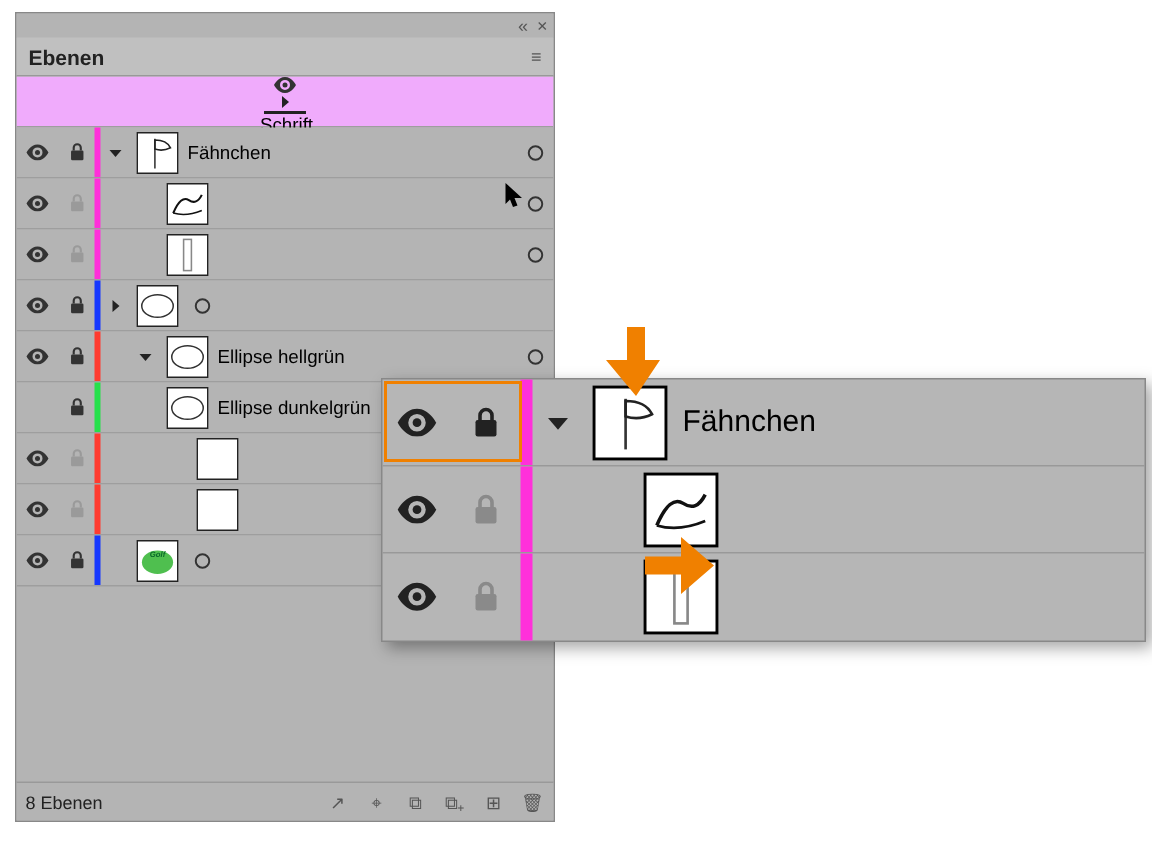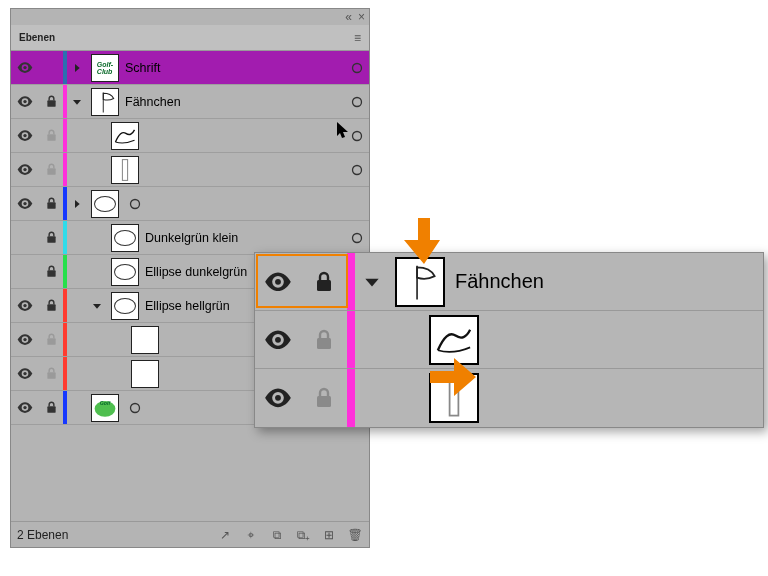"Ebenen" .tabrow .tab { font-size: 10px -> 14px }
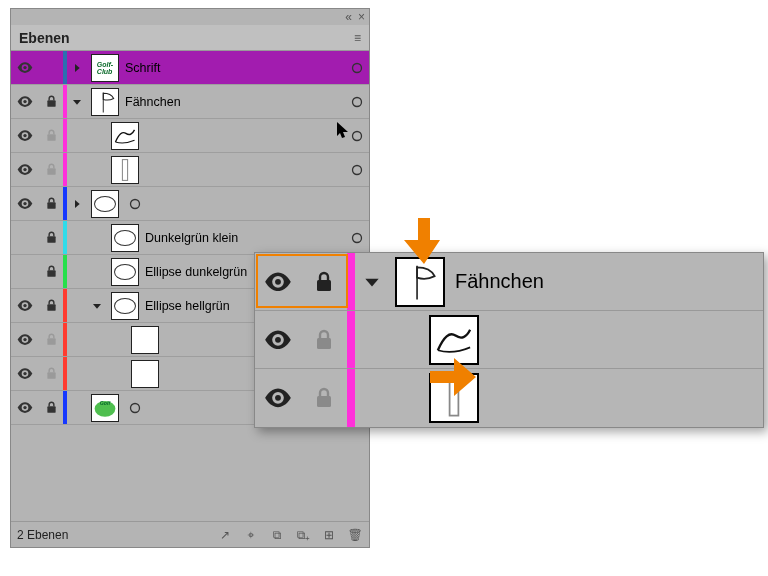"Schrift" .row.selected { background: #a21caf -> #f0abfc; flex-direction: none -> column }
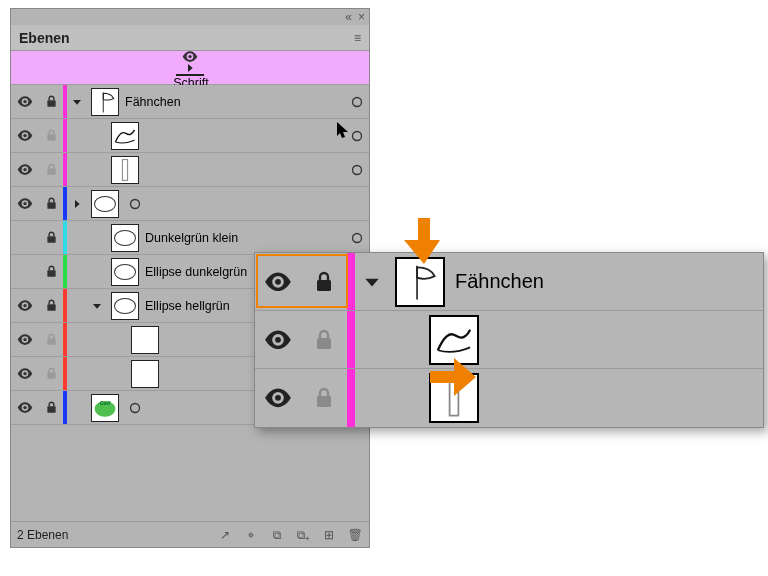"Dunkelgrün klein" div.row { html: <div> <div></div> <div> <svg> <rect></rect> <path></path> </svg> </div> <div></div> <div></div> <div></div> <div> <div></div> </div> <div>Dunkelgrün klein</div> <div> <svg> <circle></circle> </svg> </div> </div> -> none }
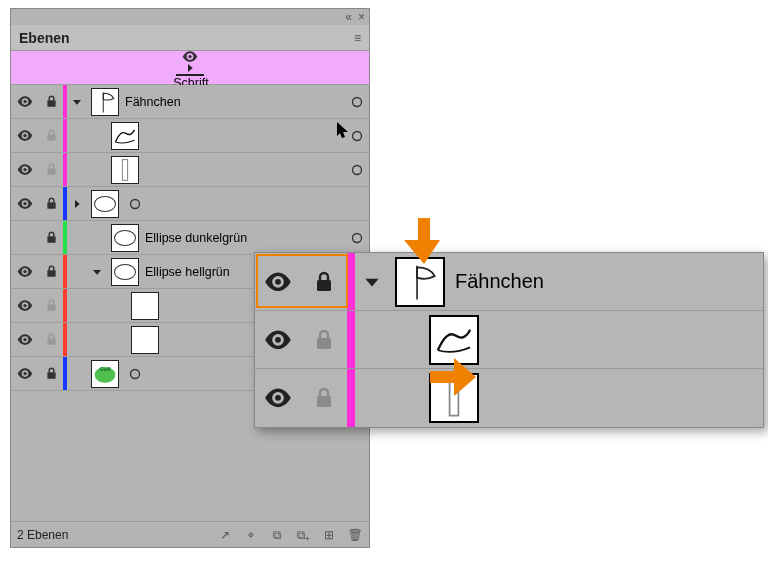"Ellipse dunkelgrün" div.row { order: before "Ellipse hellgrün" -> after "Ellipse hellgrün" }
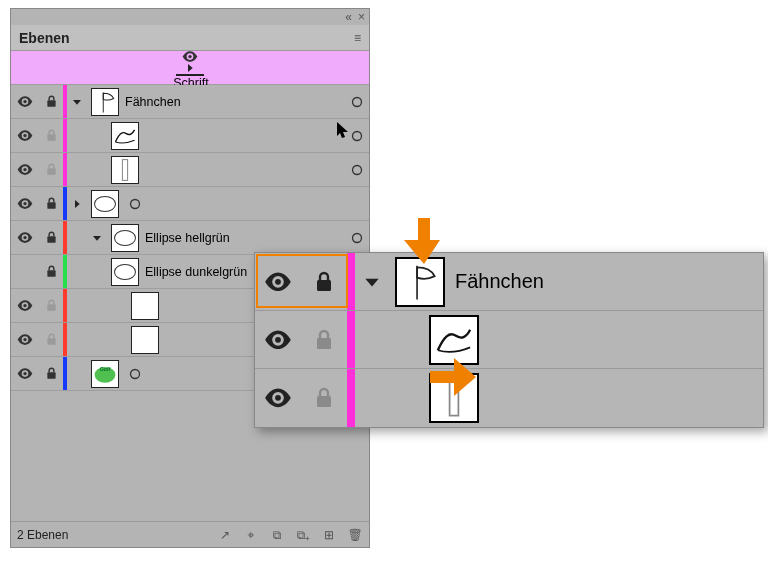"2 Ebenen" span.status { text: 2 -> 8 }
